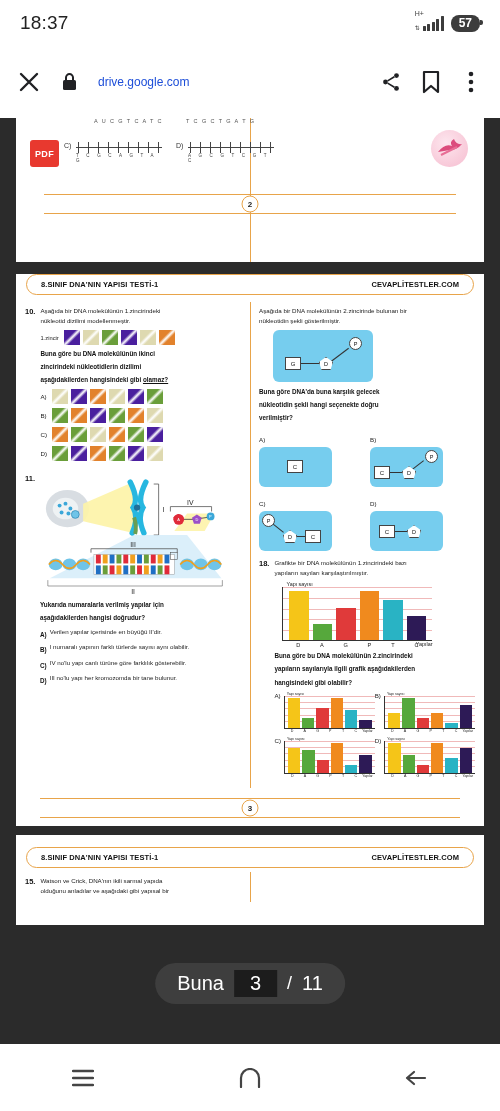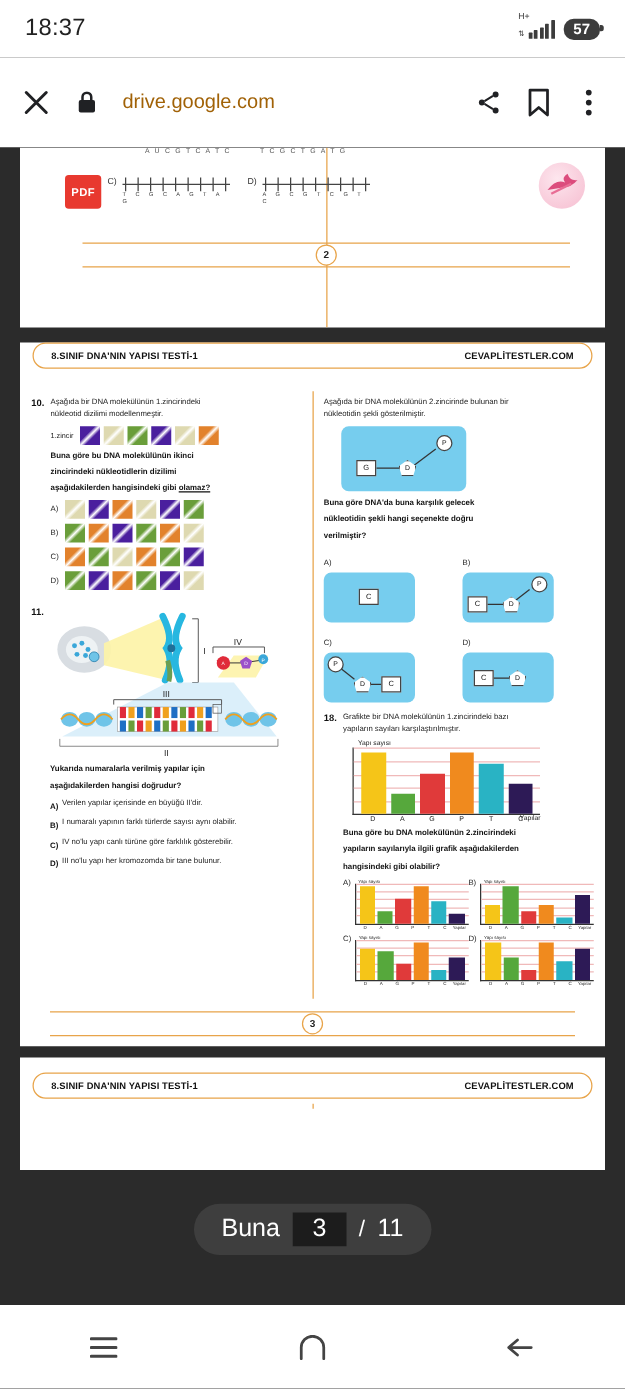"drive.google.com" .urlhost { color: #a16207 -> #1d4ed8; font-size: 16px -> 12px }
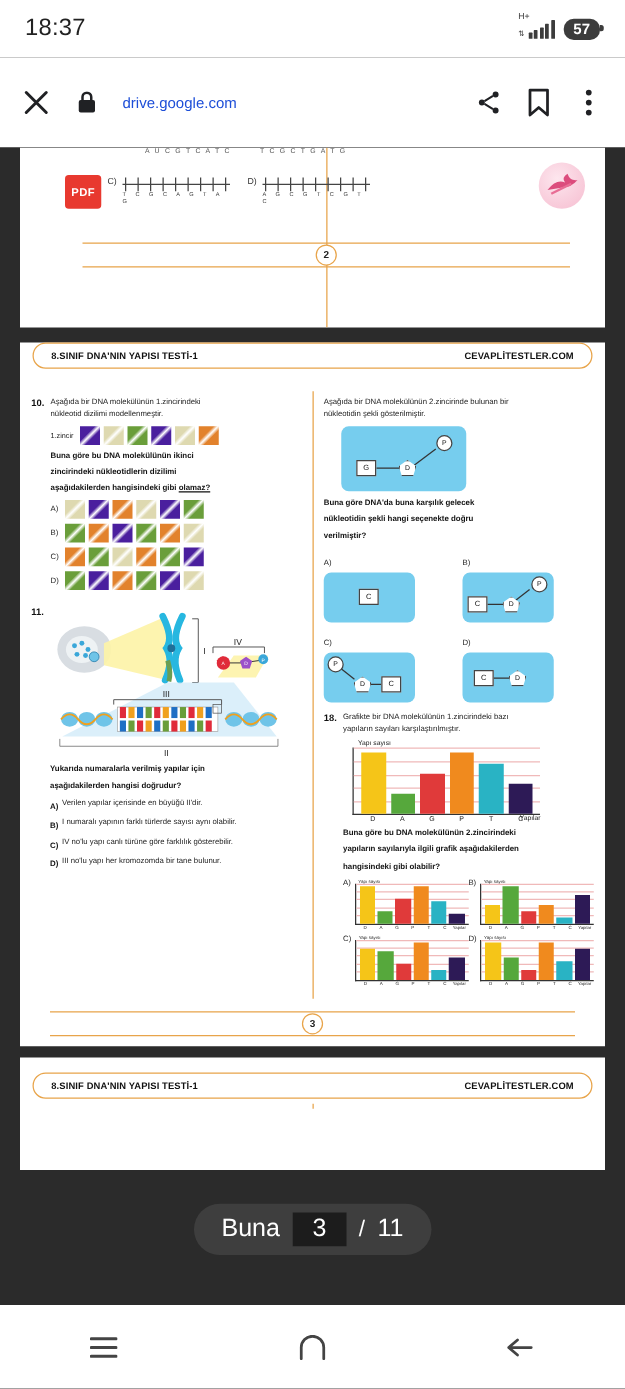"PDF" .pagefrag-top { padding-left: 22px -> none }
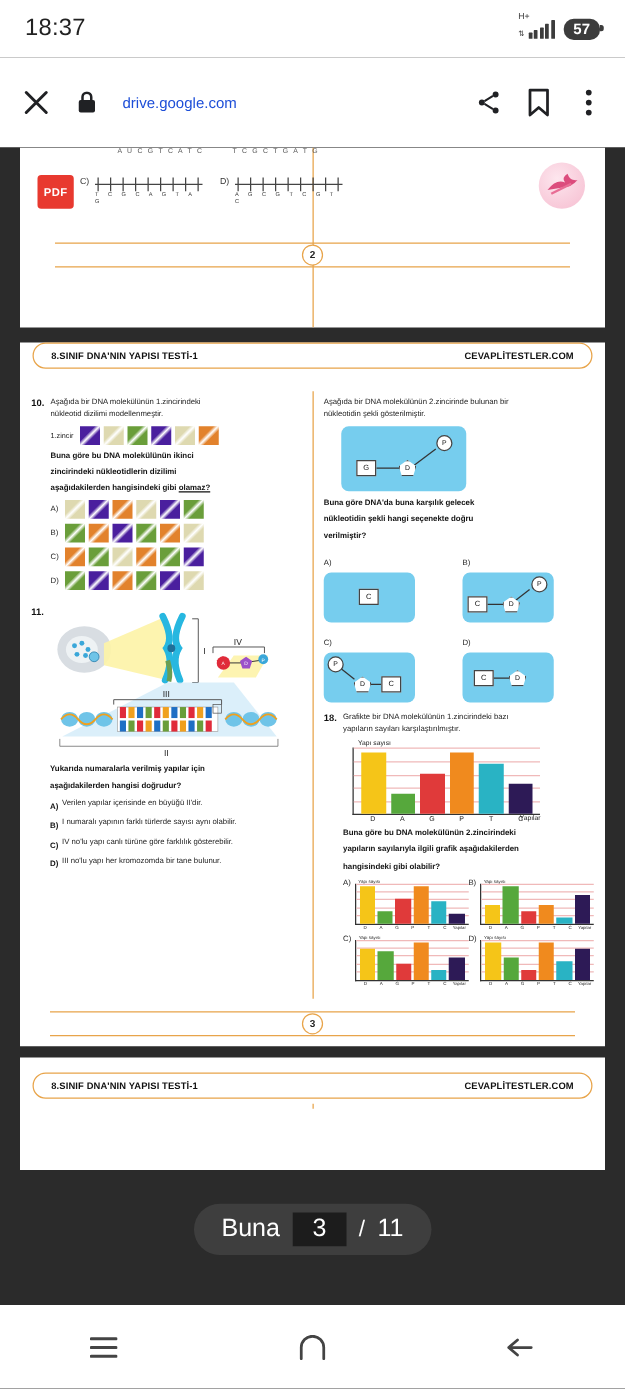"10." .cols { margin-top: 22px -> 11px }
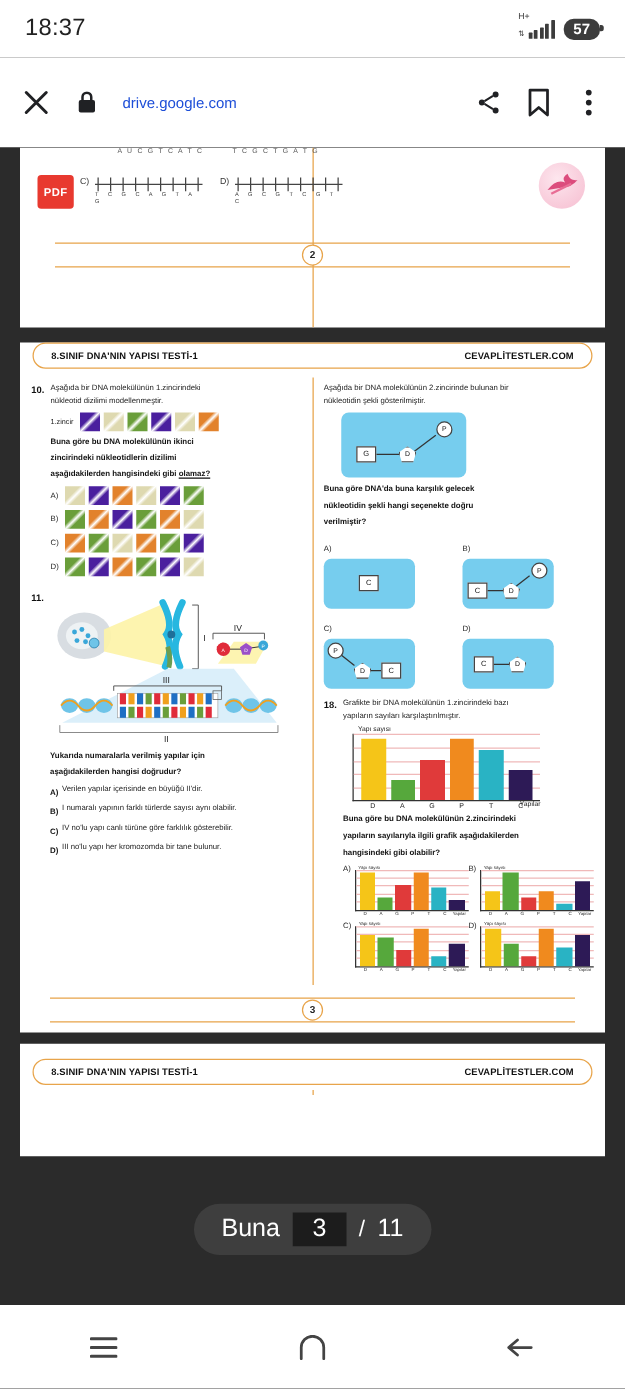"15." div.col { html: none -> <div> <div> <div>15.</div> <div> <div>Watson ve Crick, DNA'nın ikili sarmal yapıda</div> <div>olduğunu anladılar ve aşağıdaki gibi yapısal bir</div> </div> </div> </div> }
